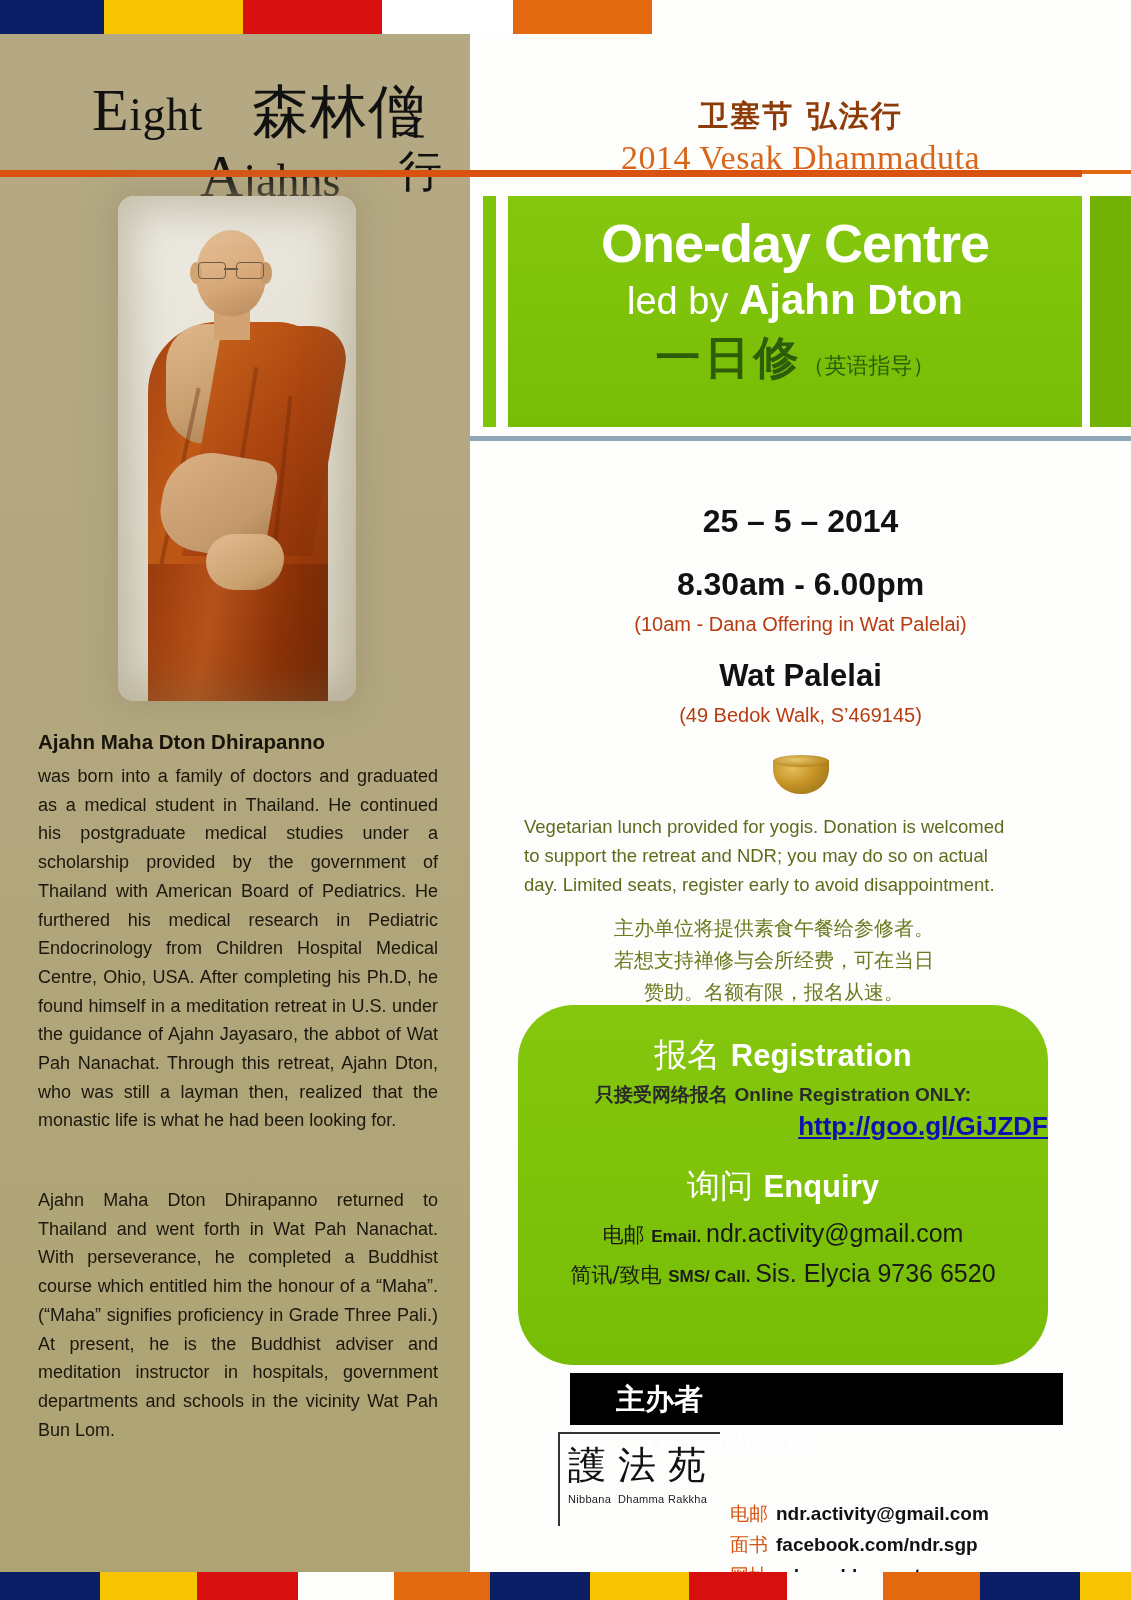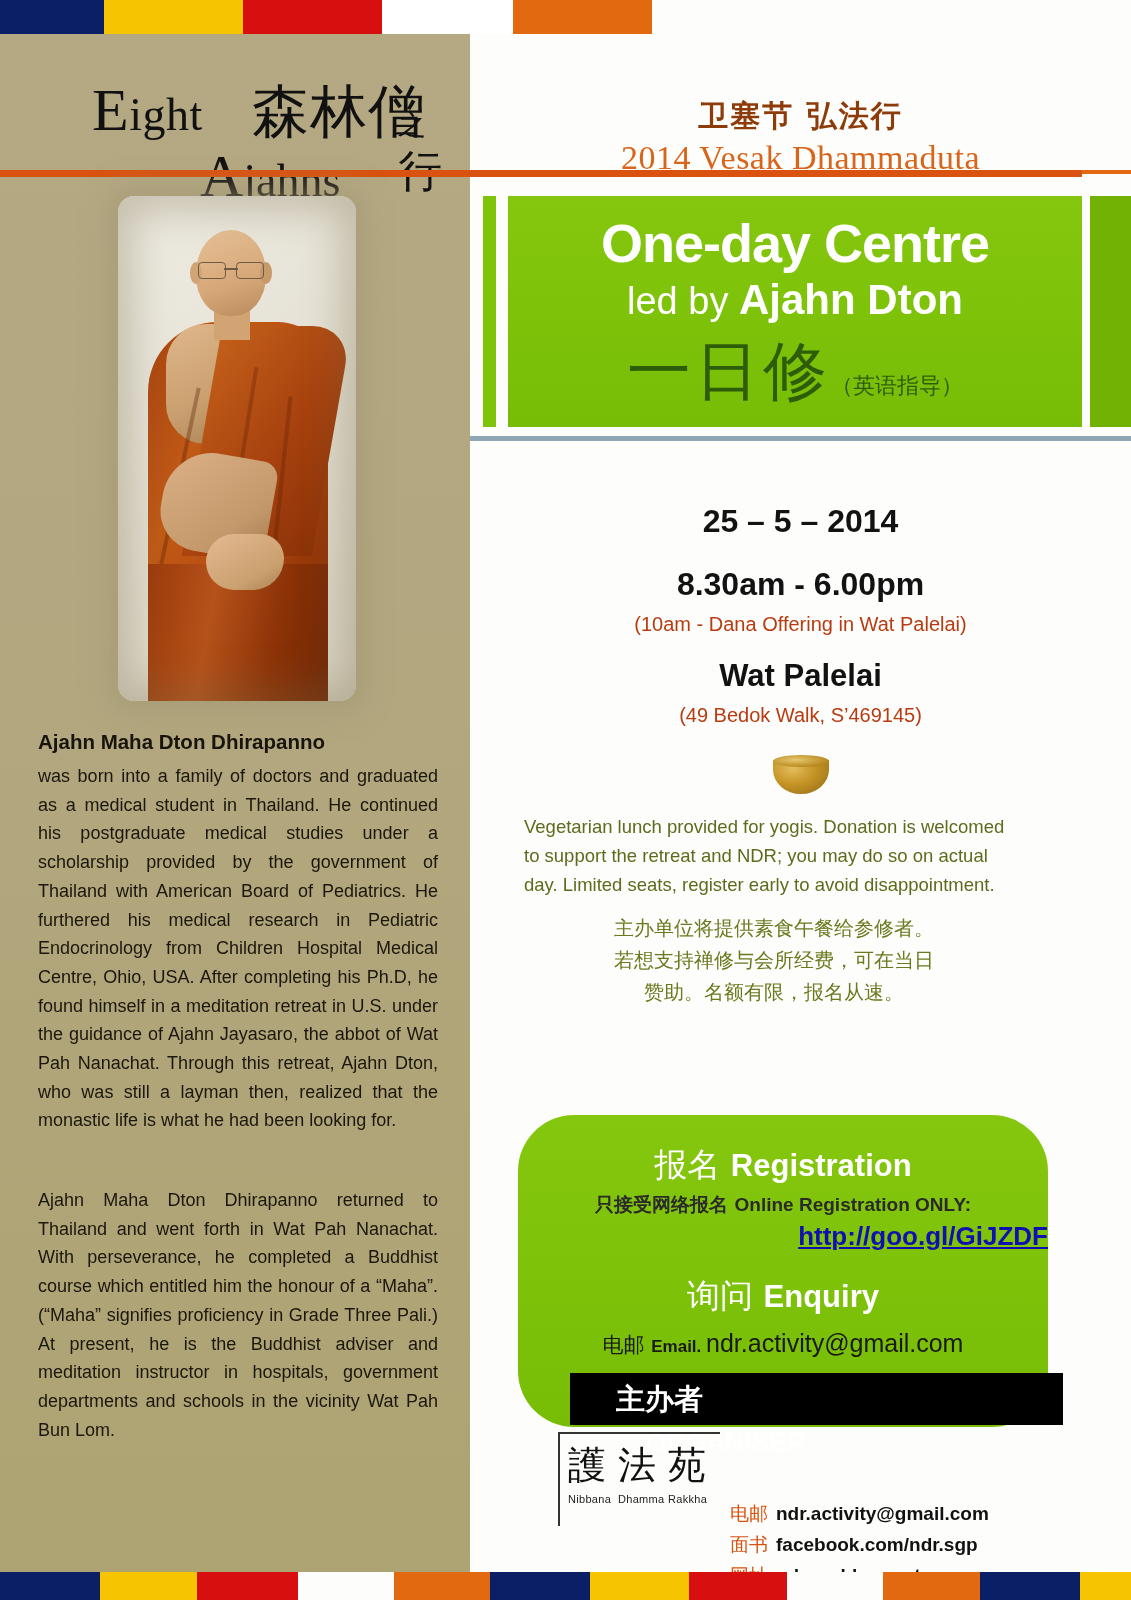"一日修" .gb-t3 .big { font-size: 64px -> 45px; font-weight: normal -> bold }
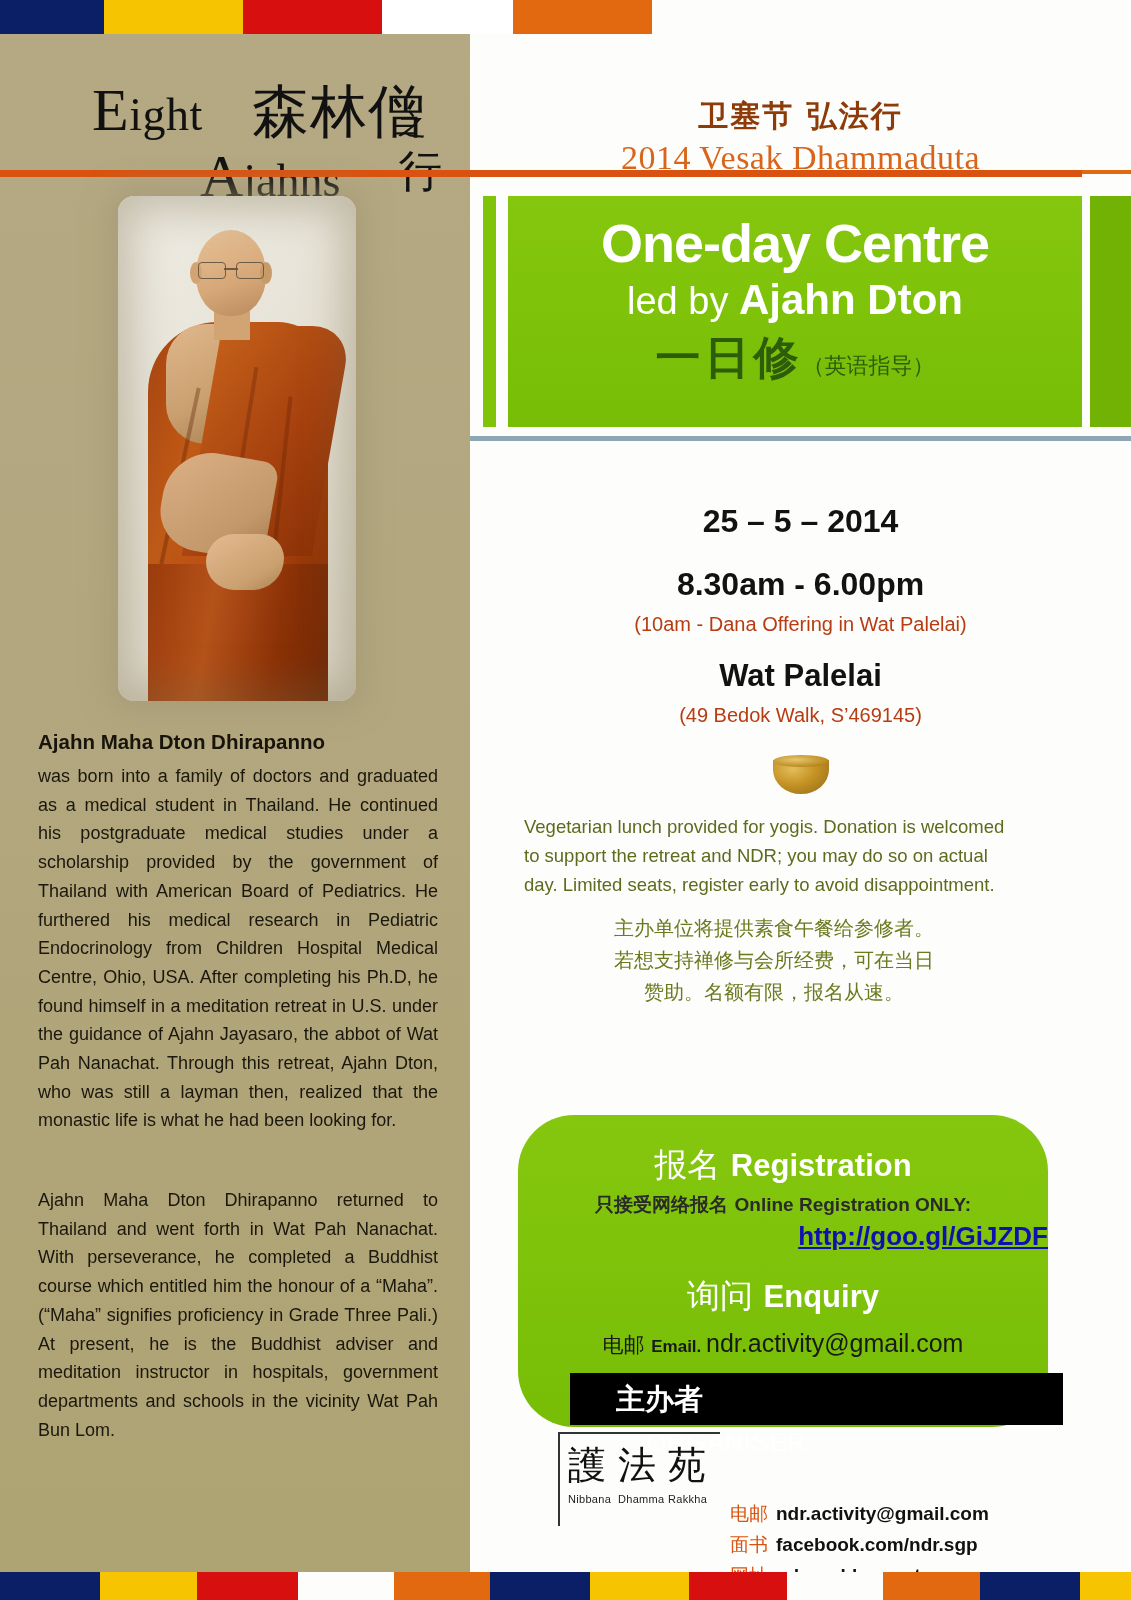"报名 Registration" .regbox { height: 312px -> 360px; top: 1115px -> 1005px }
